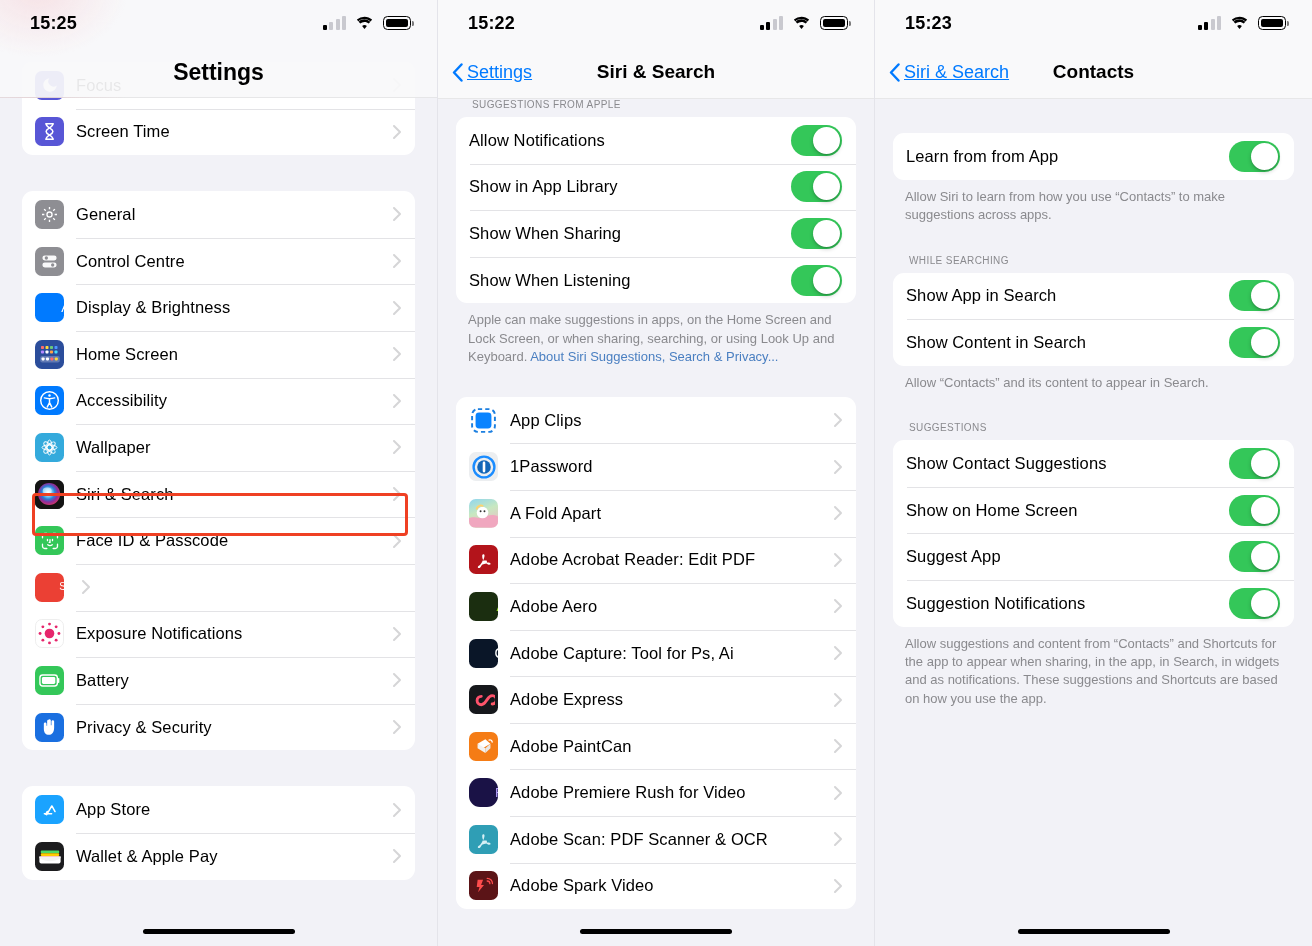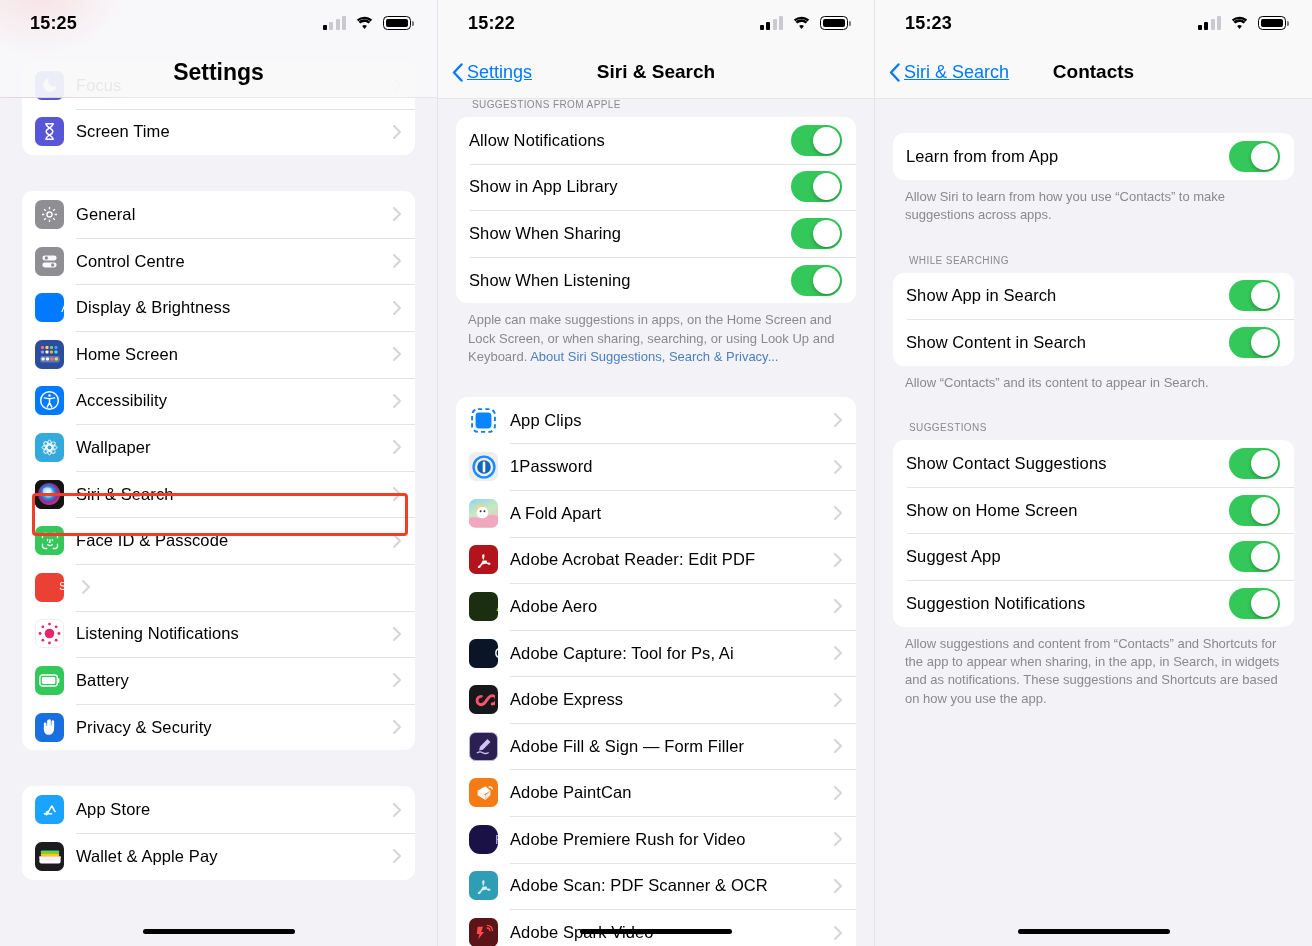"Listening Notifications" span.row-label { text: Listening -> Exposure }
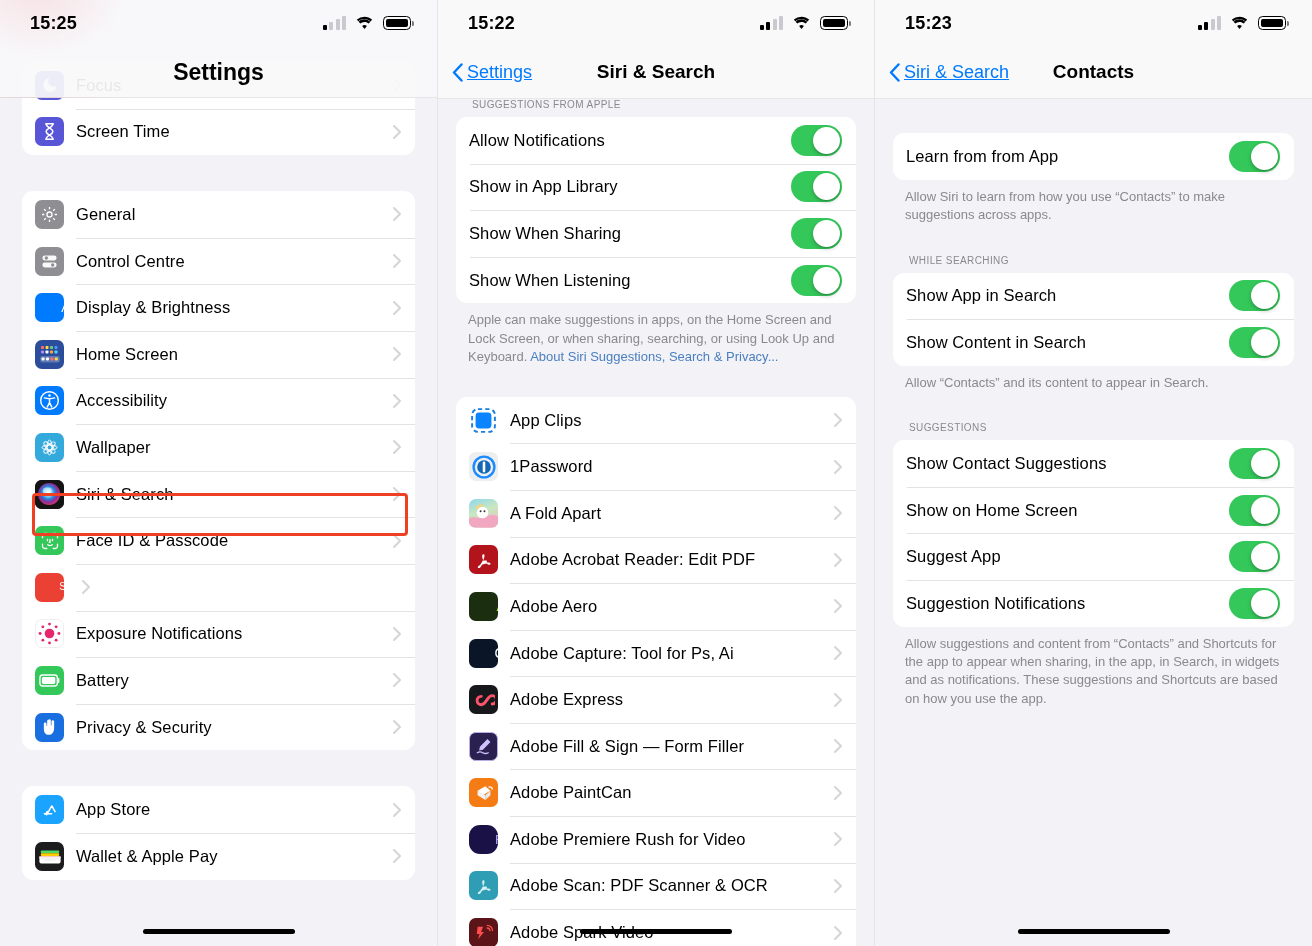"Adobe Fill & Sign —" div.row { html: <div> <span> <svg> <path></path> <path></path> </svg> </span> <span>Adobe Fill &amp; Sign — Form Filler</span> <svg> <path></path> </svg> </div> -> none }
